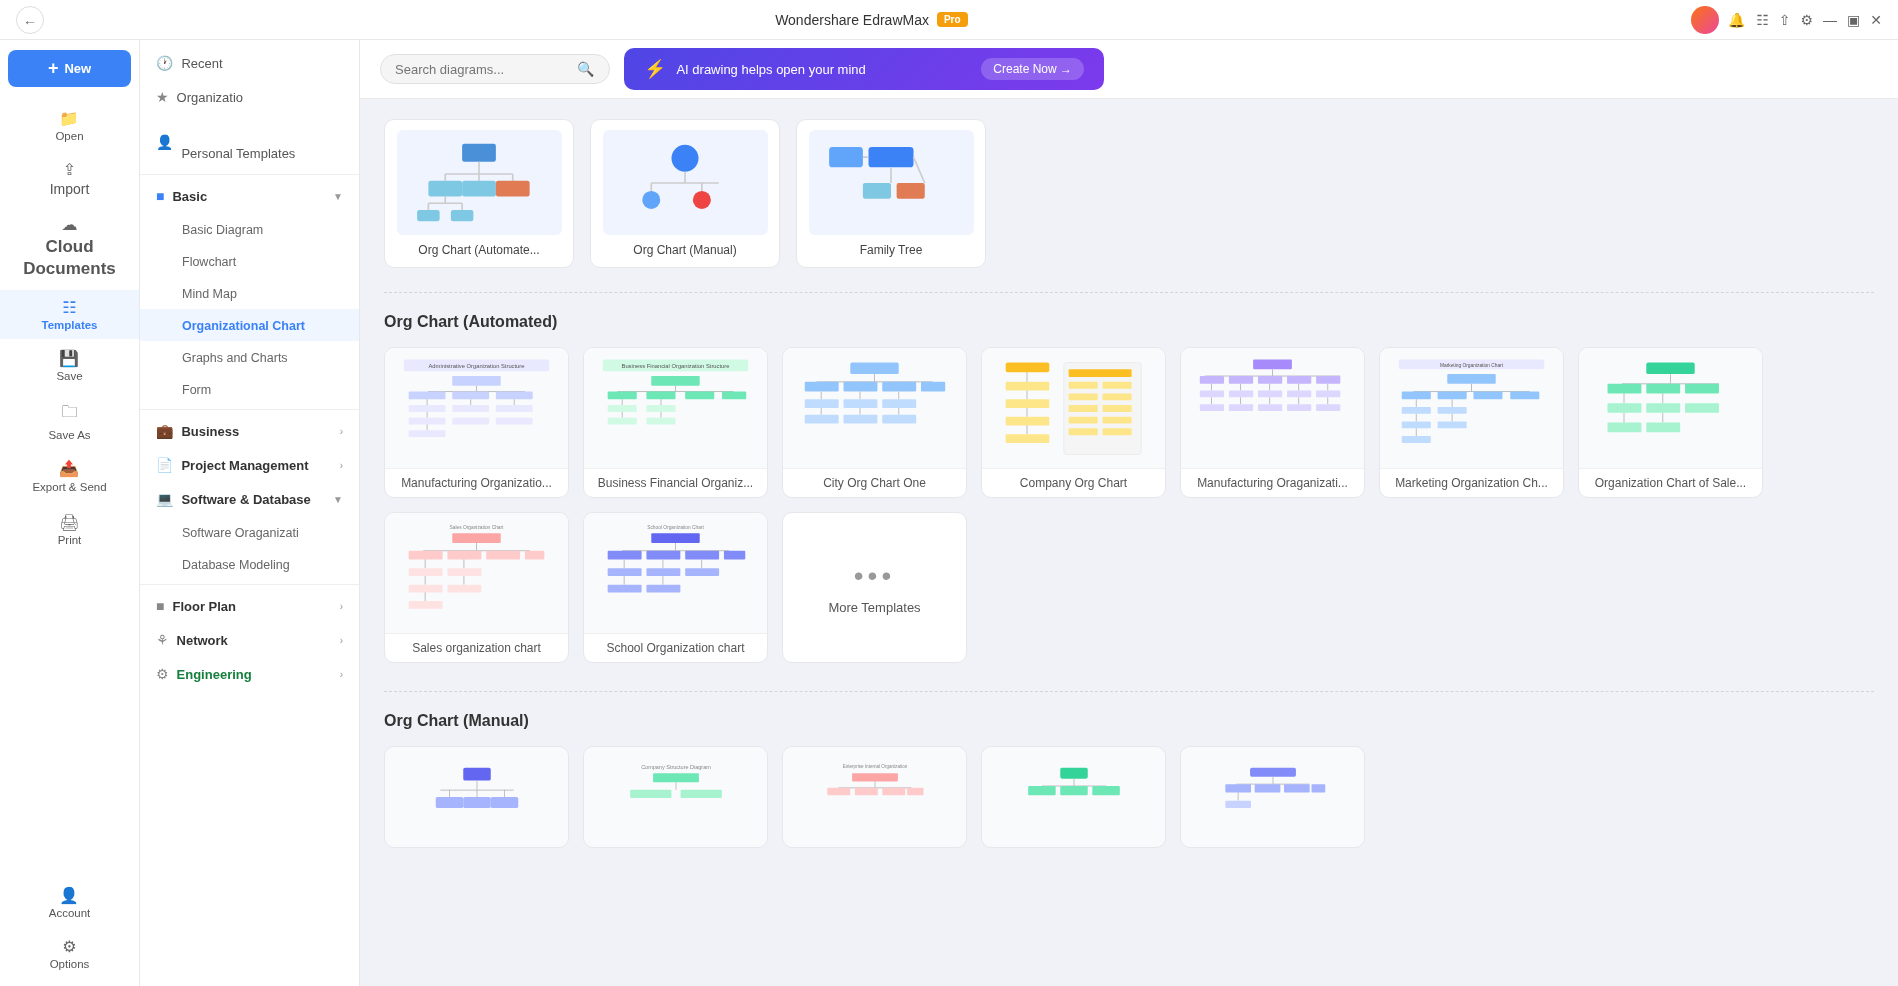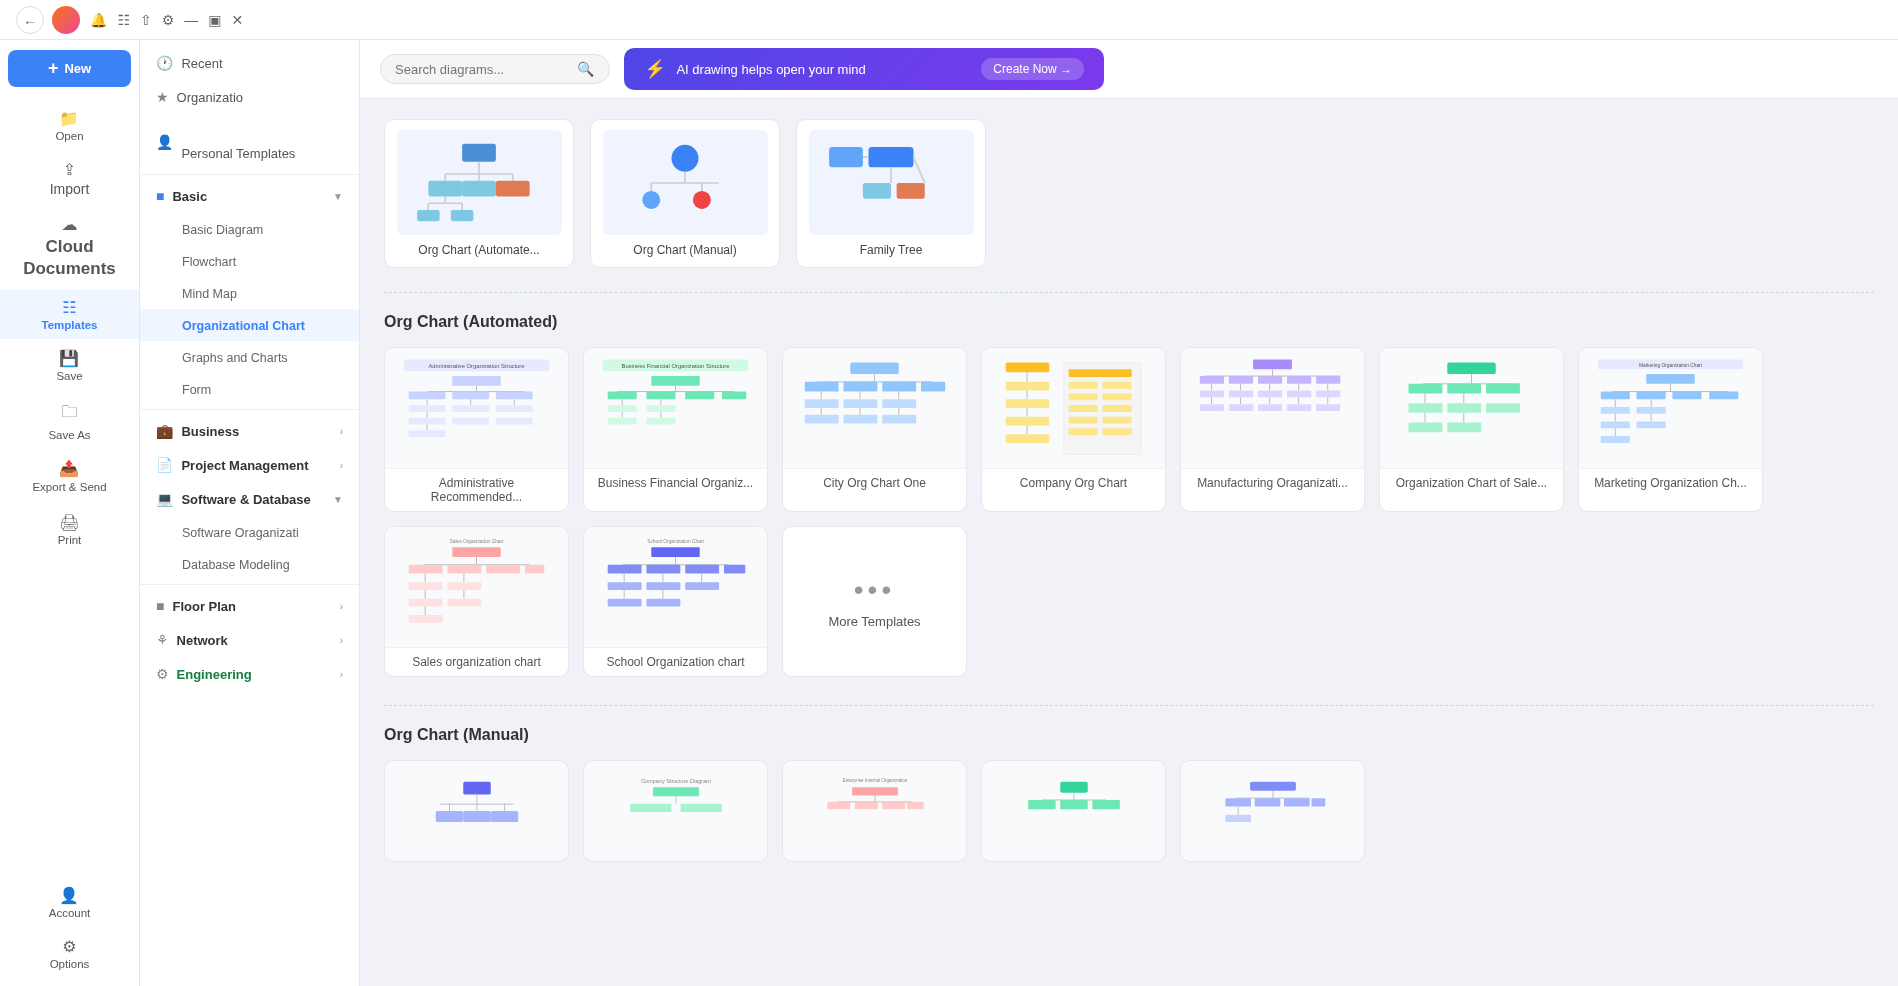"Wondershare EdrawMax" div { html: none -> <div> <span>Wondershare EdrawMax</span> <span>Pro</span> </div> }
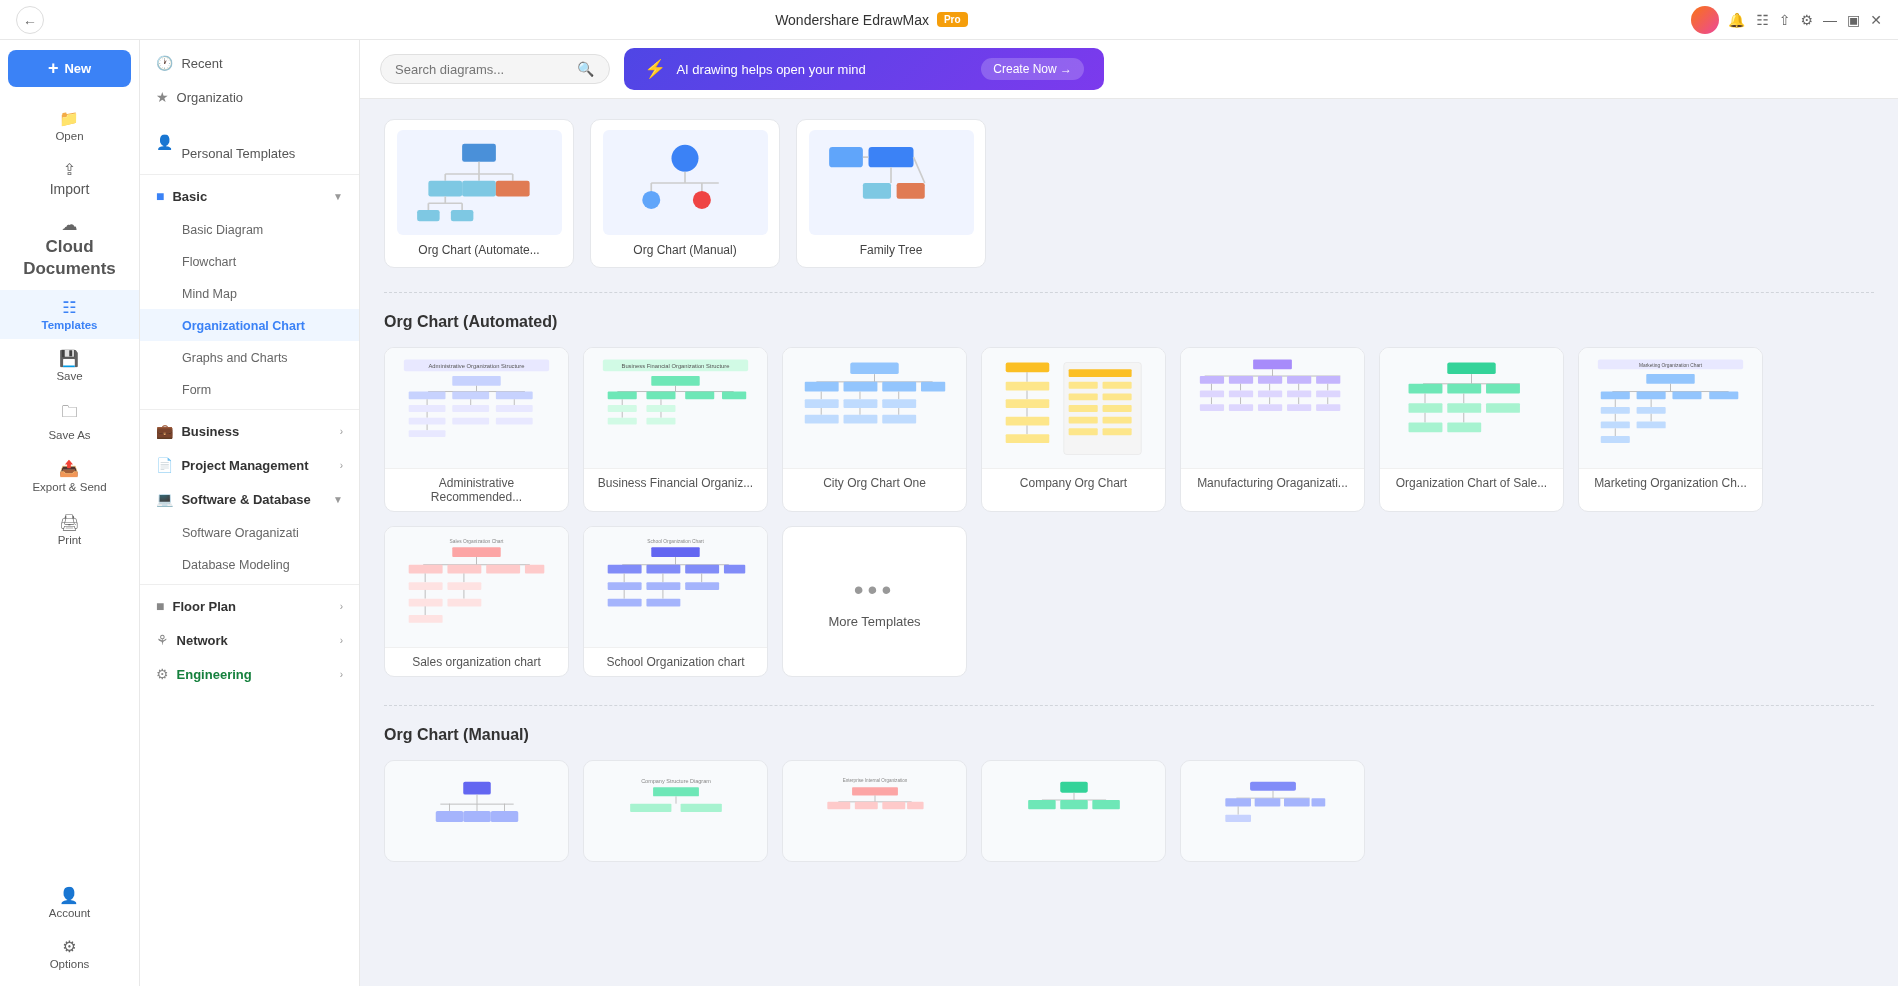"Administrative Recommended..." div { text: Administrative Recommended -> Manufacturing Organizatio }
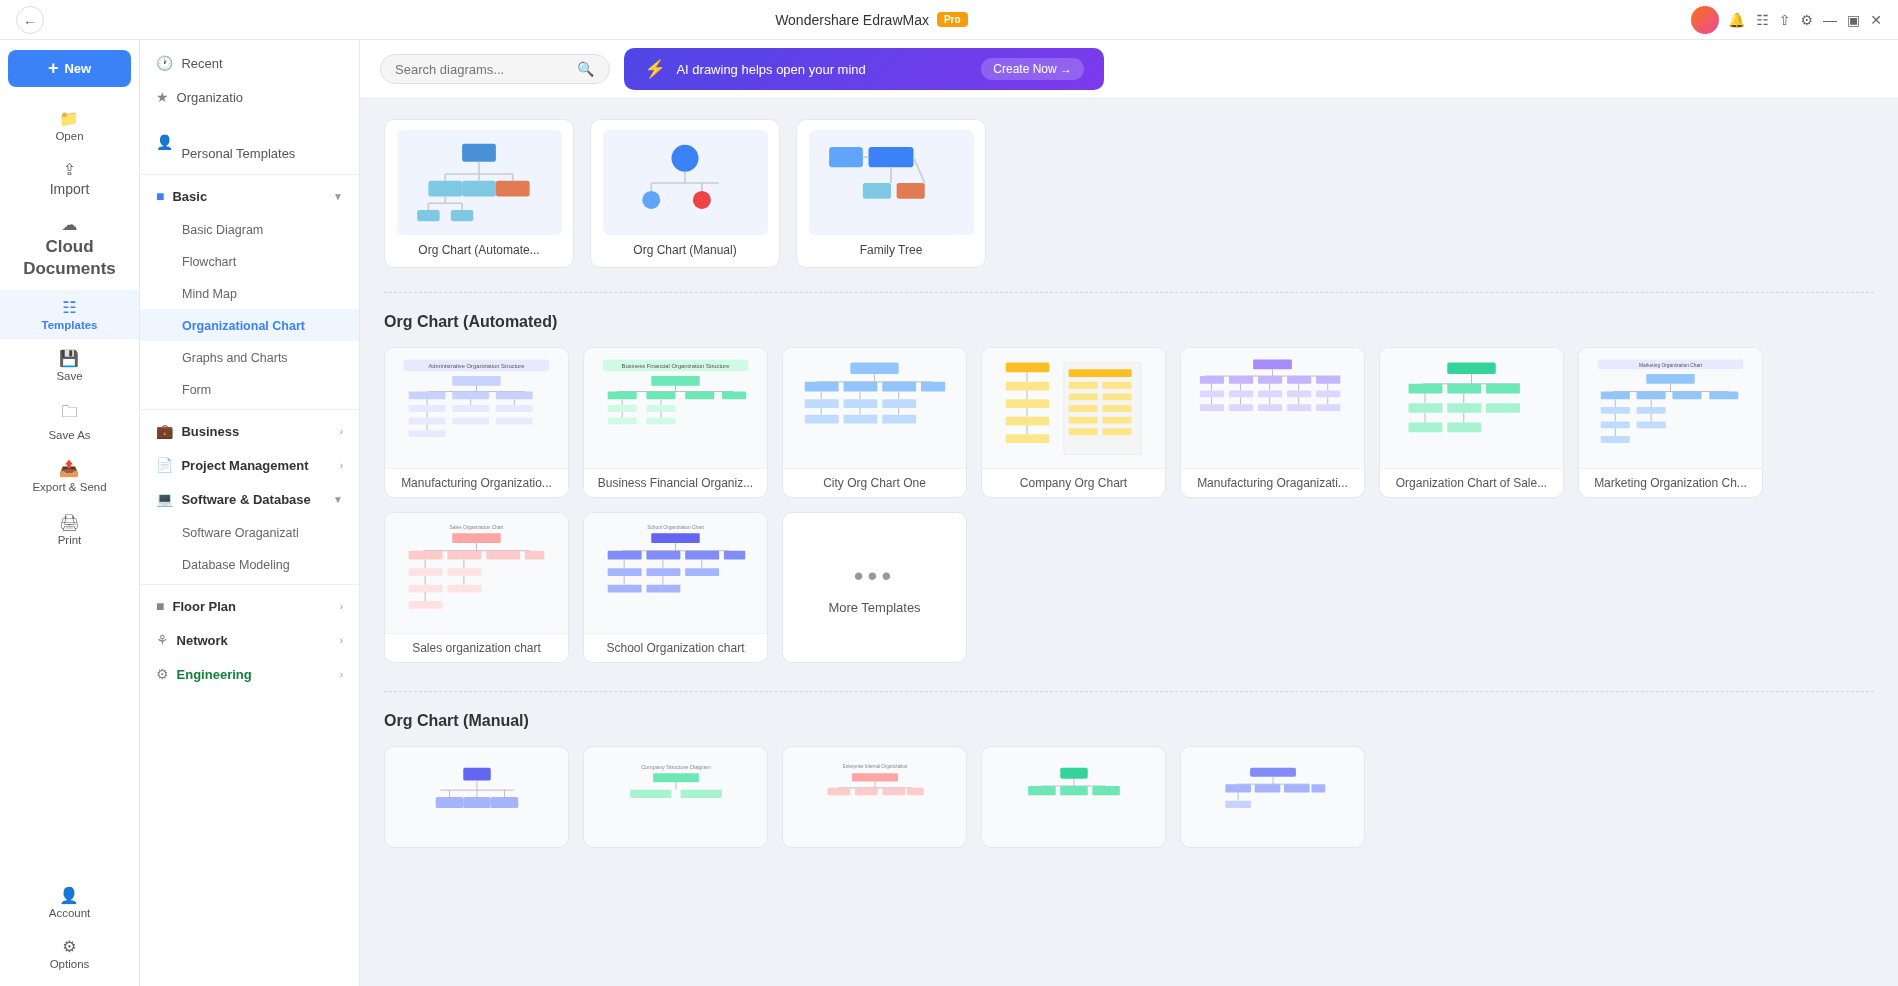"Organization Chart of Sale..." div { order: before "Marketing Organization Ch..." -> after "Marketing Organization Ch..." }
